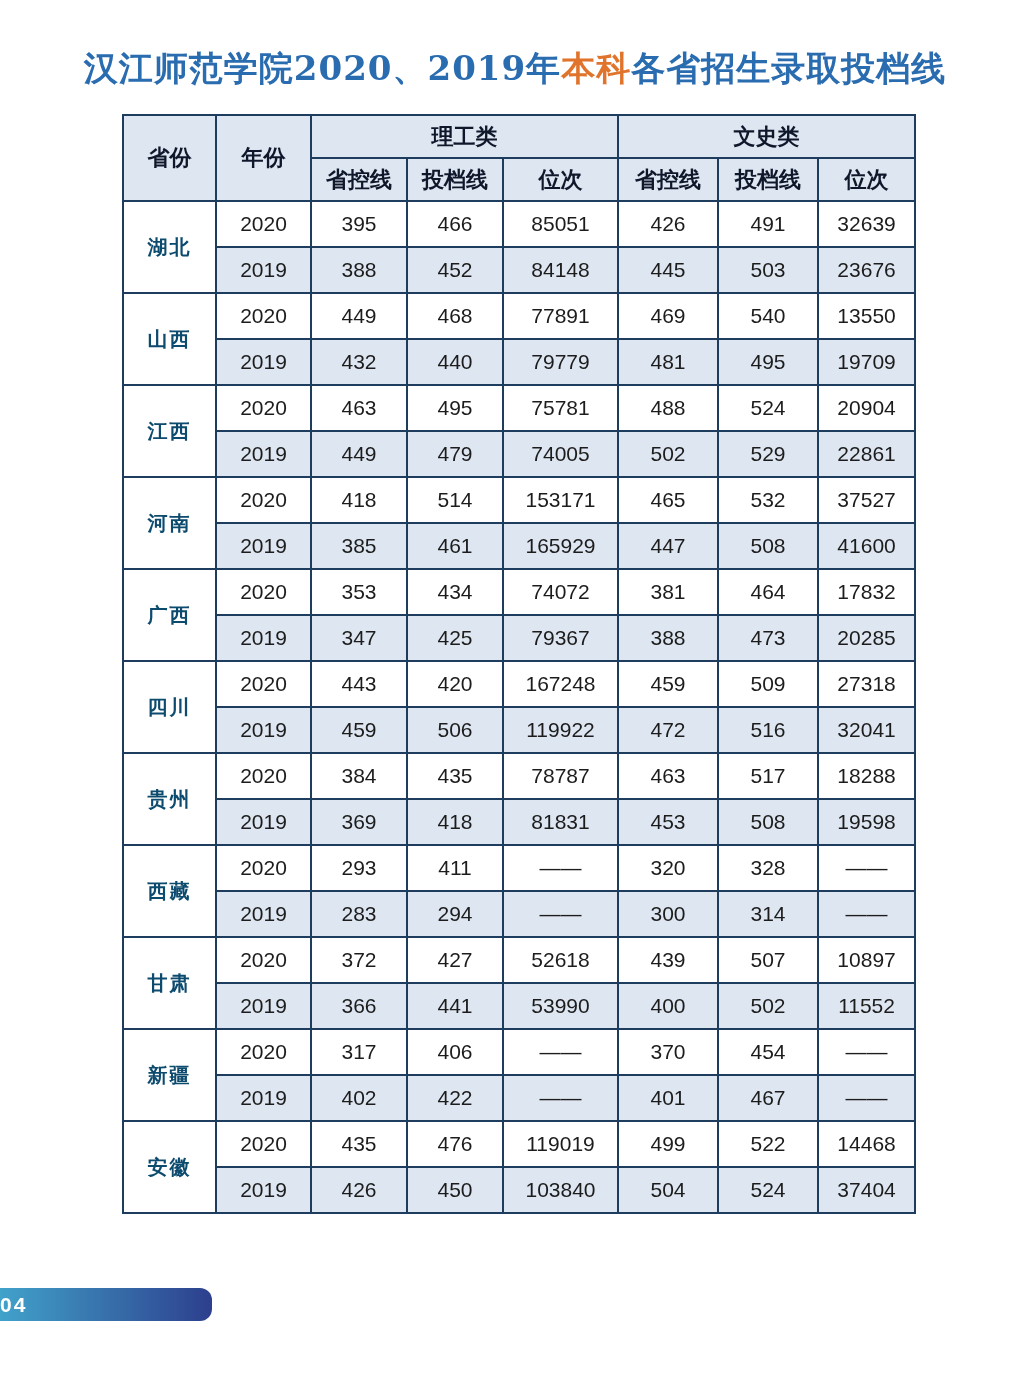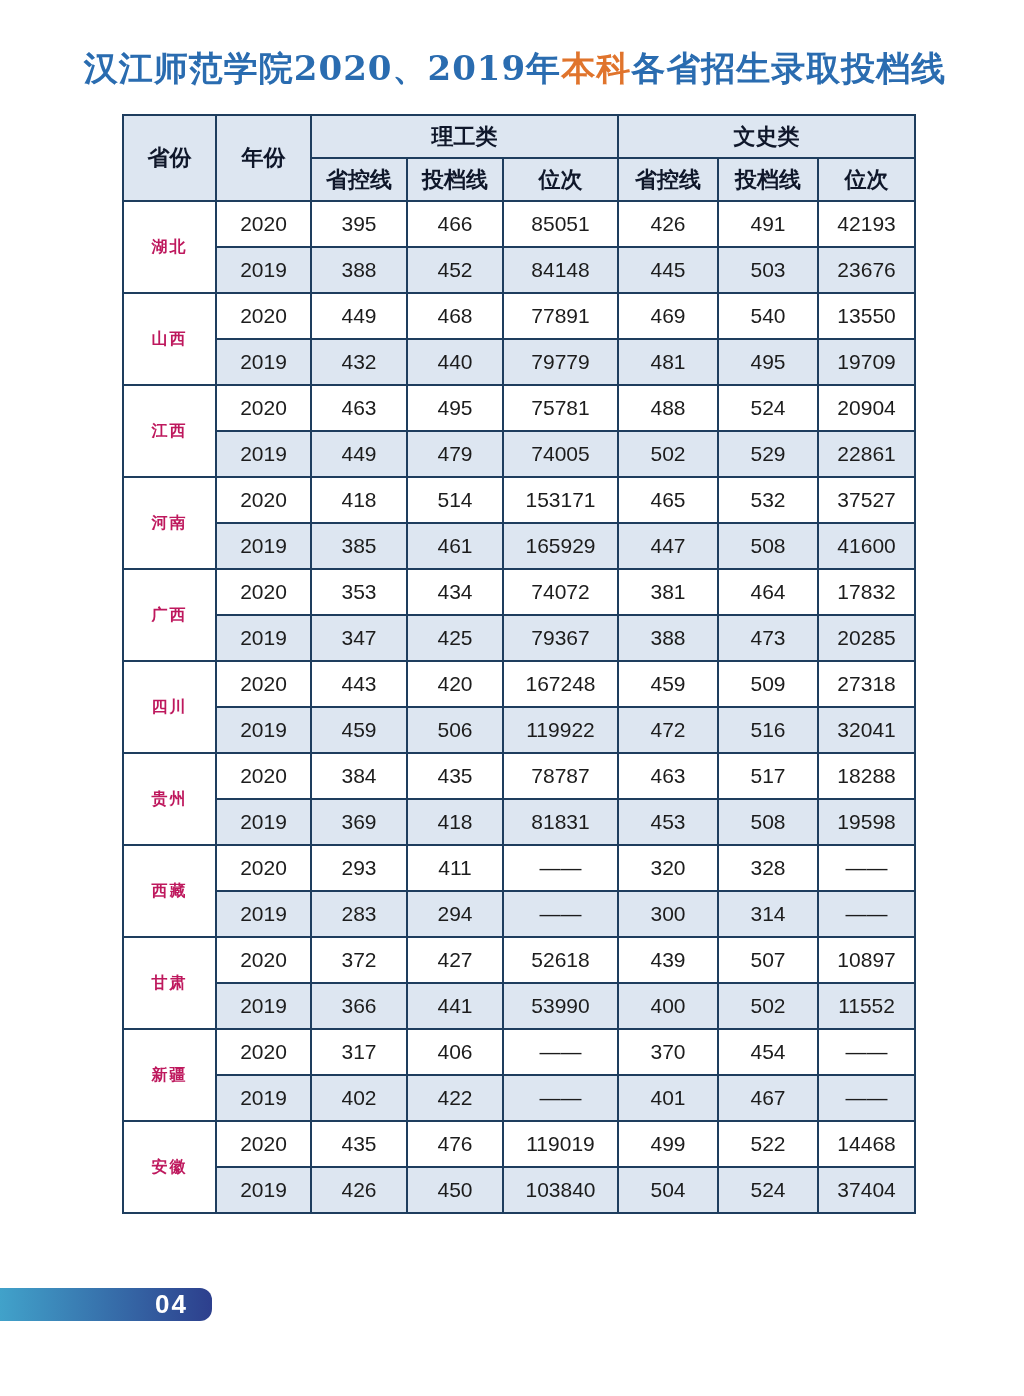"42193" td { text: 42193 -> 32639 }
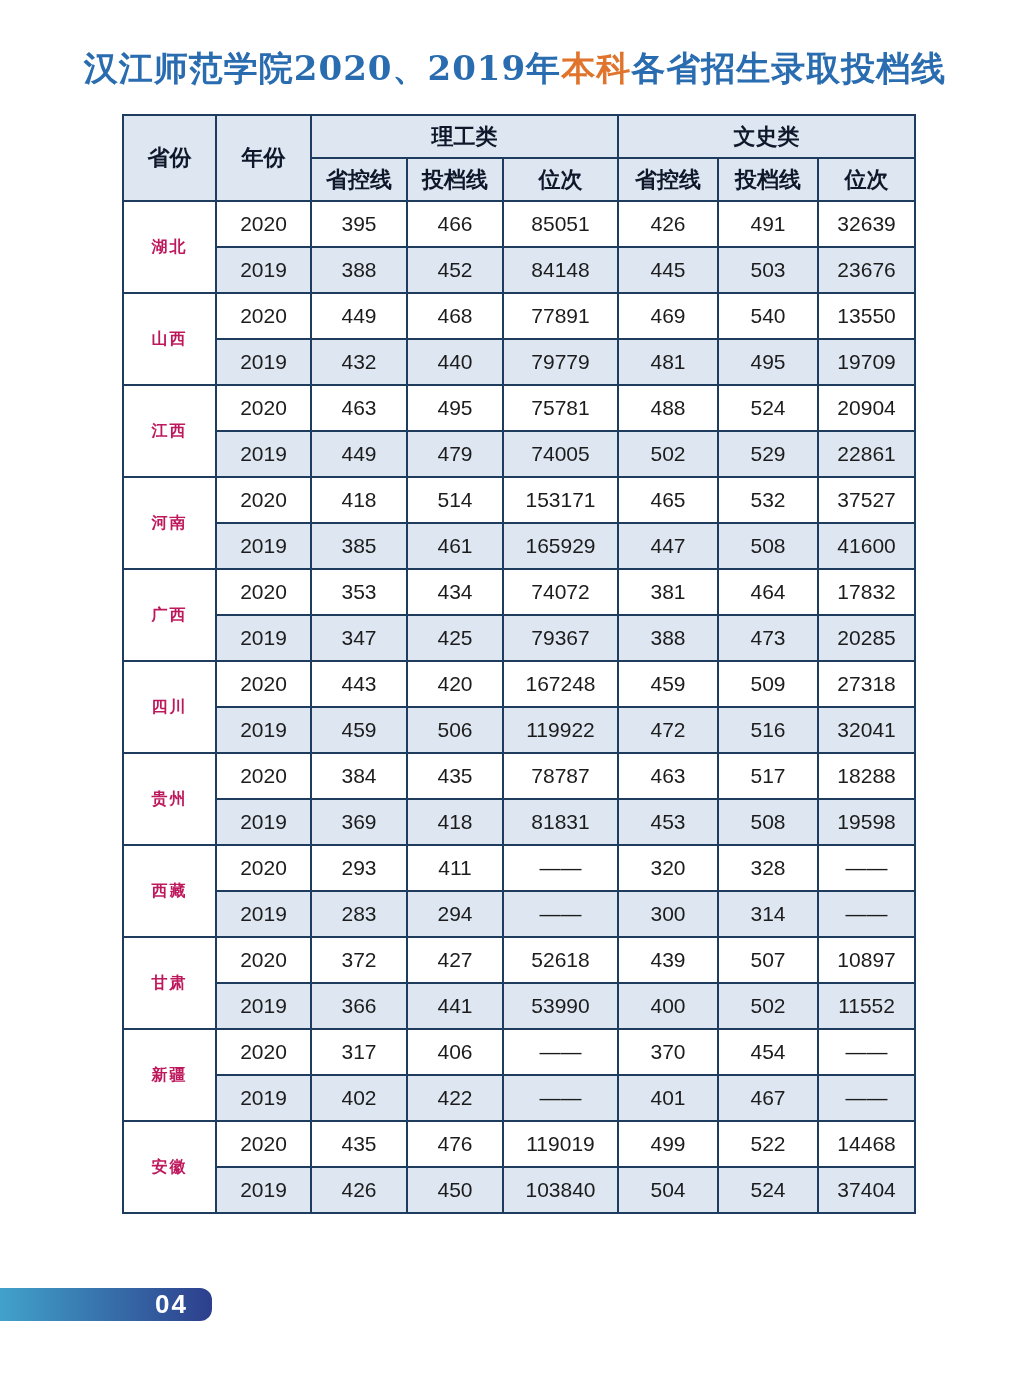"湖北" .scores tbody td.province { color: #be185d -> #0c4a6e; font-size: 16px -> 20px }
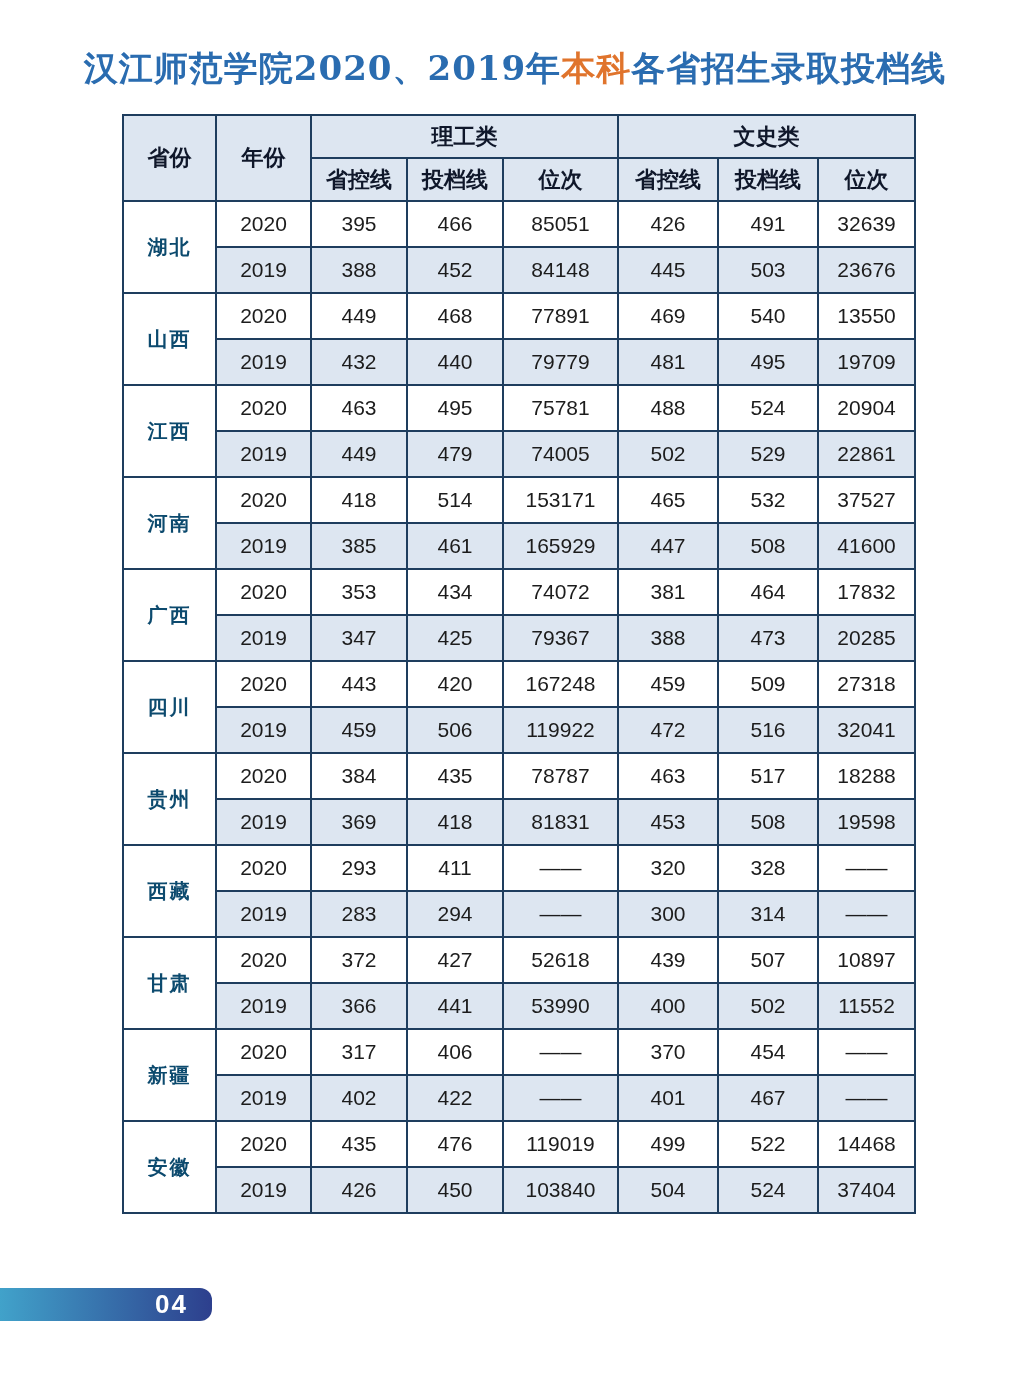"04" .page-bar { font-size: 26px -> 21px; text-align: right -> none }
